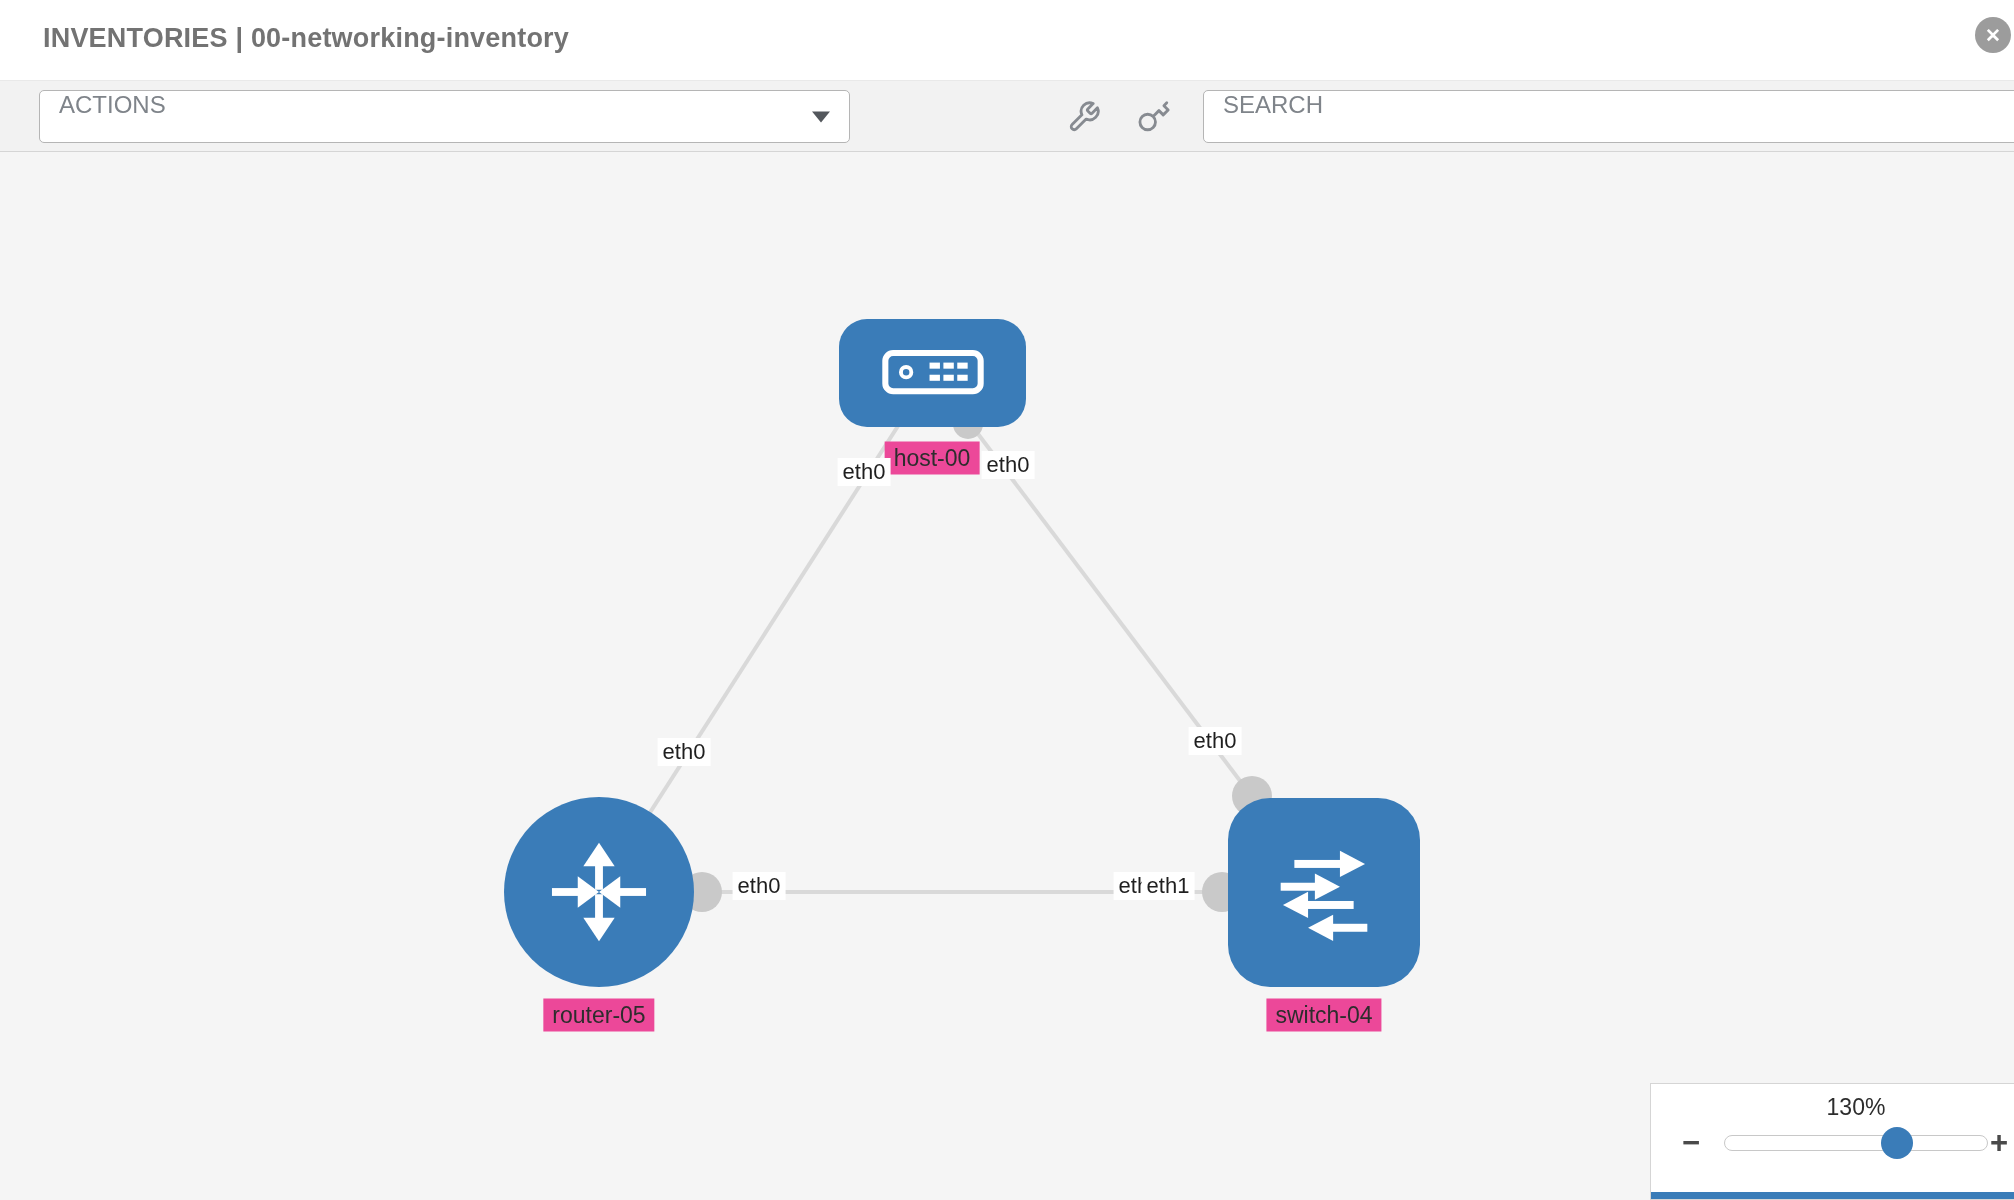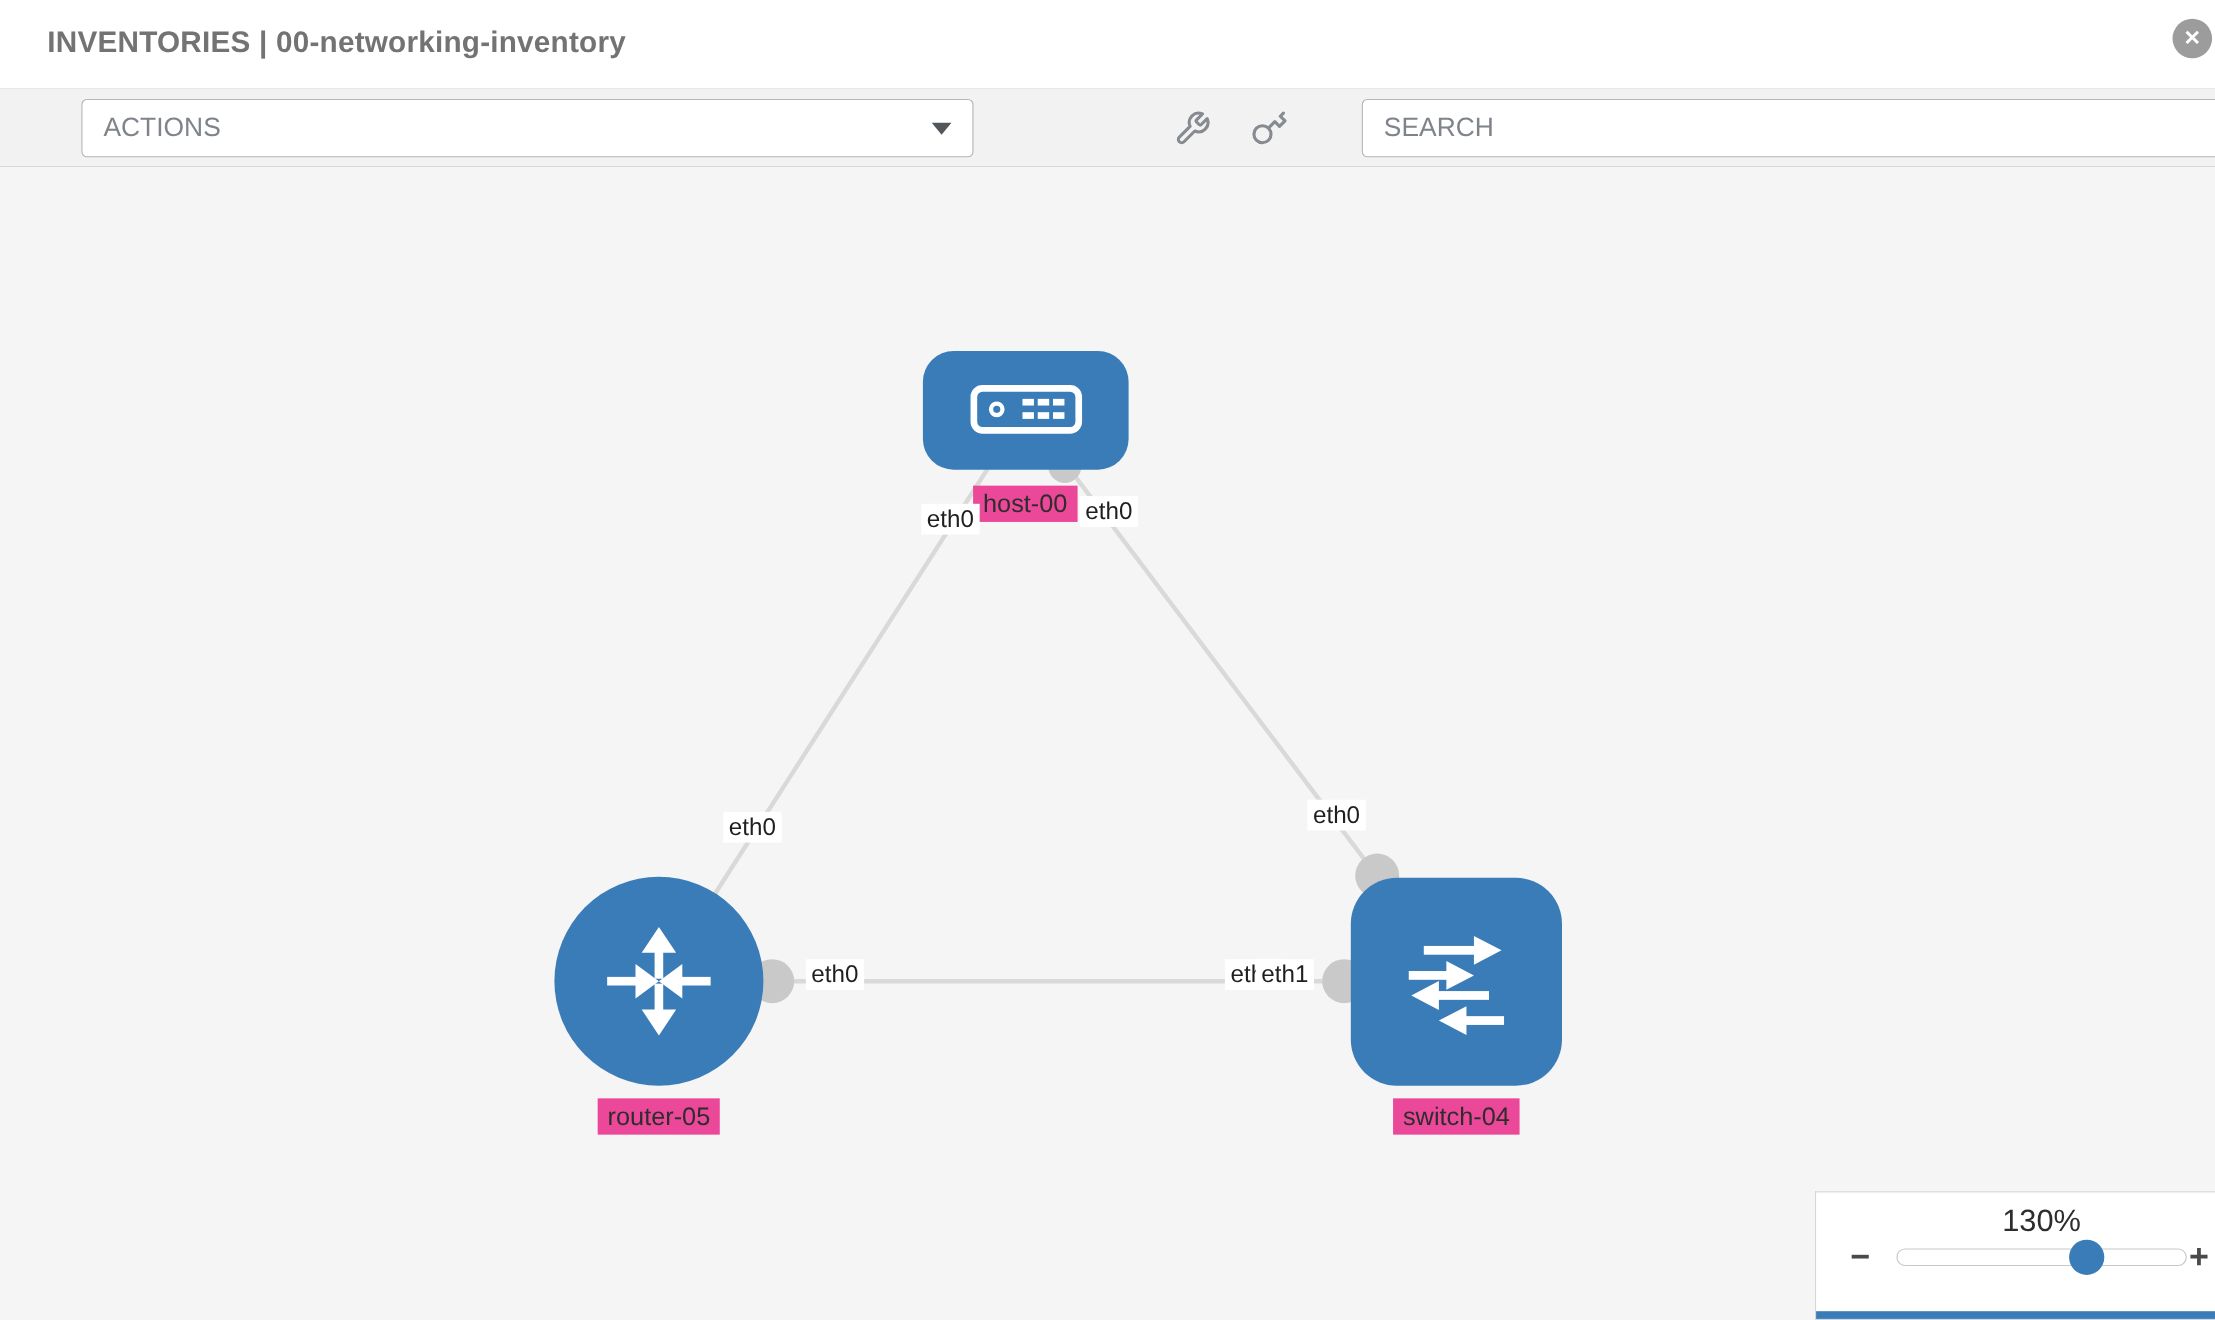"ACTIONS" .select { align-items: center -> flex-start; margin-left: 35px -> none }
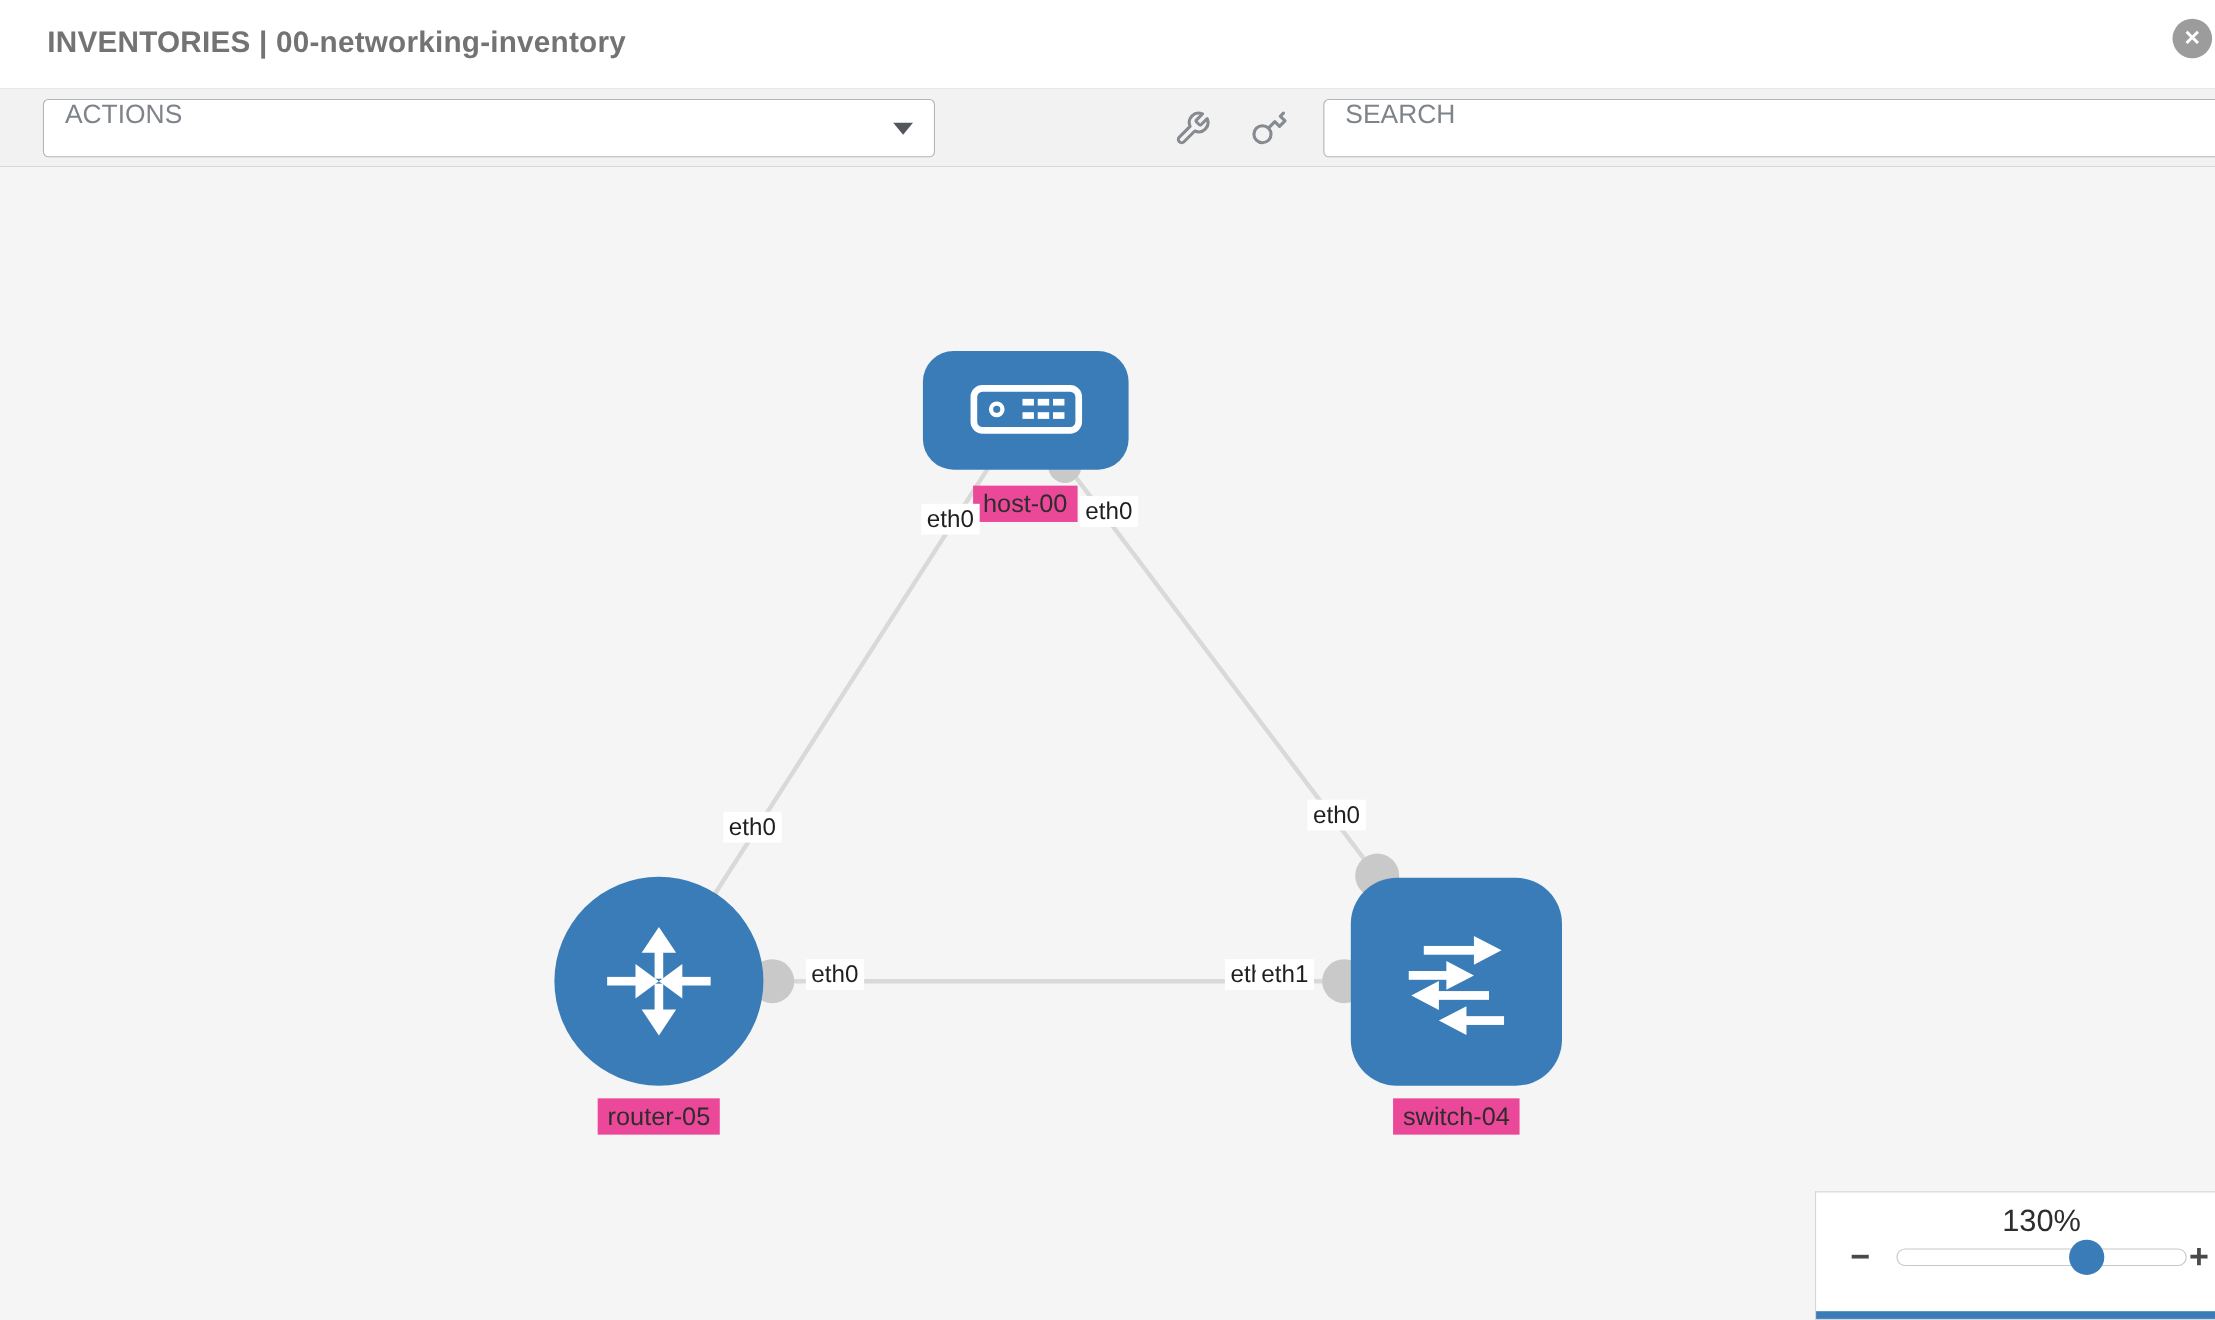"130%" .zoom-level { font-size: 28px -> 23px }
